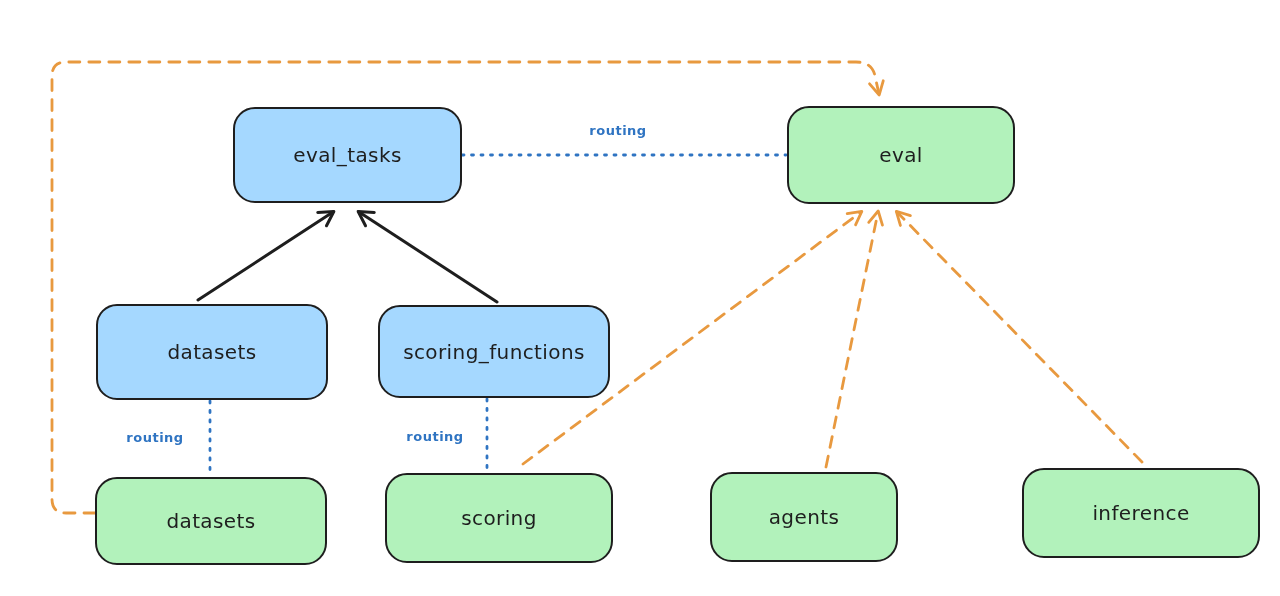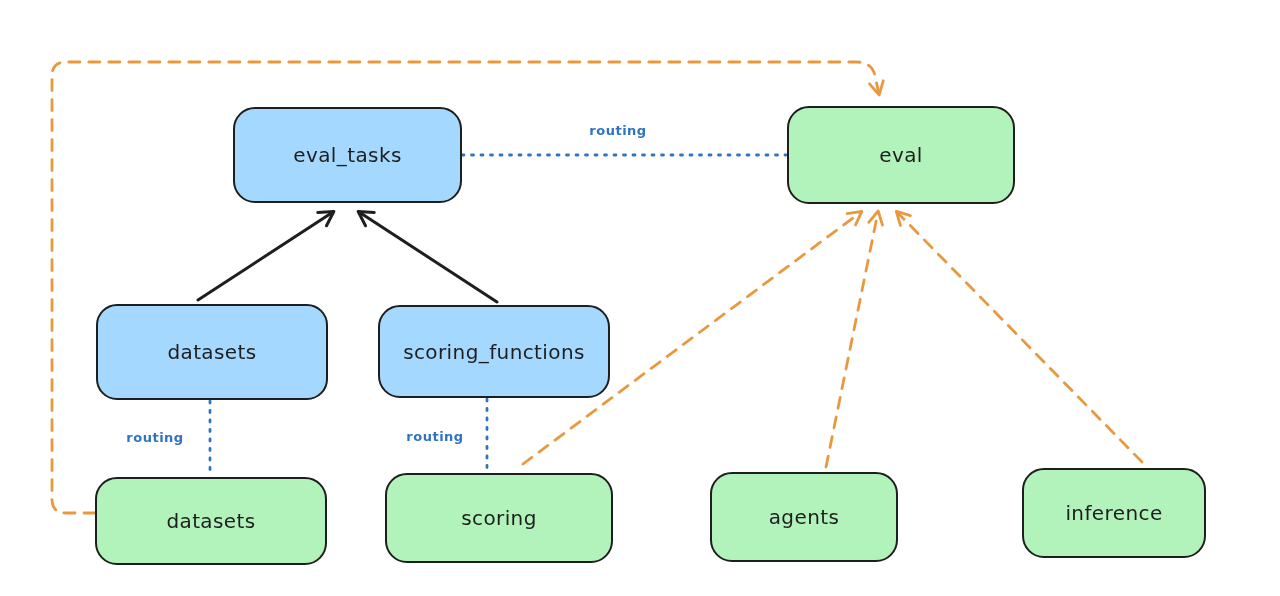"inference" div.node { width: 184px -> 238px }
